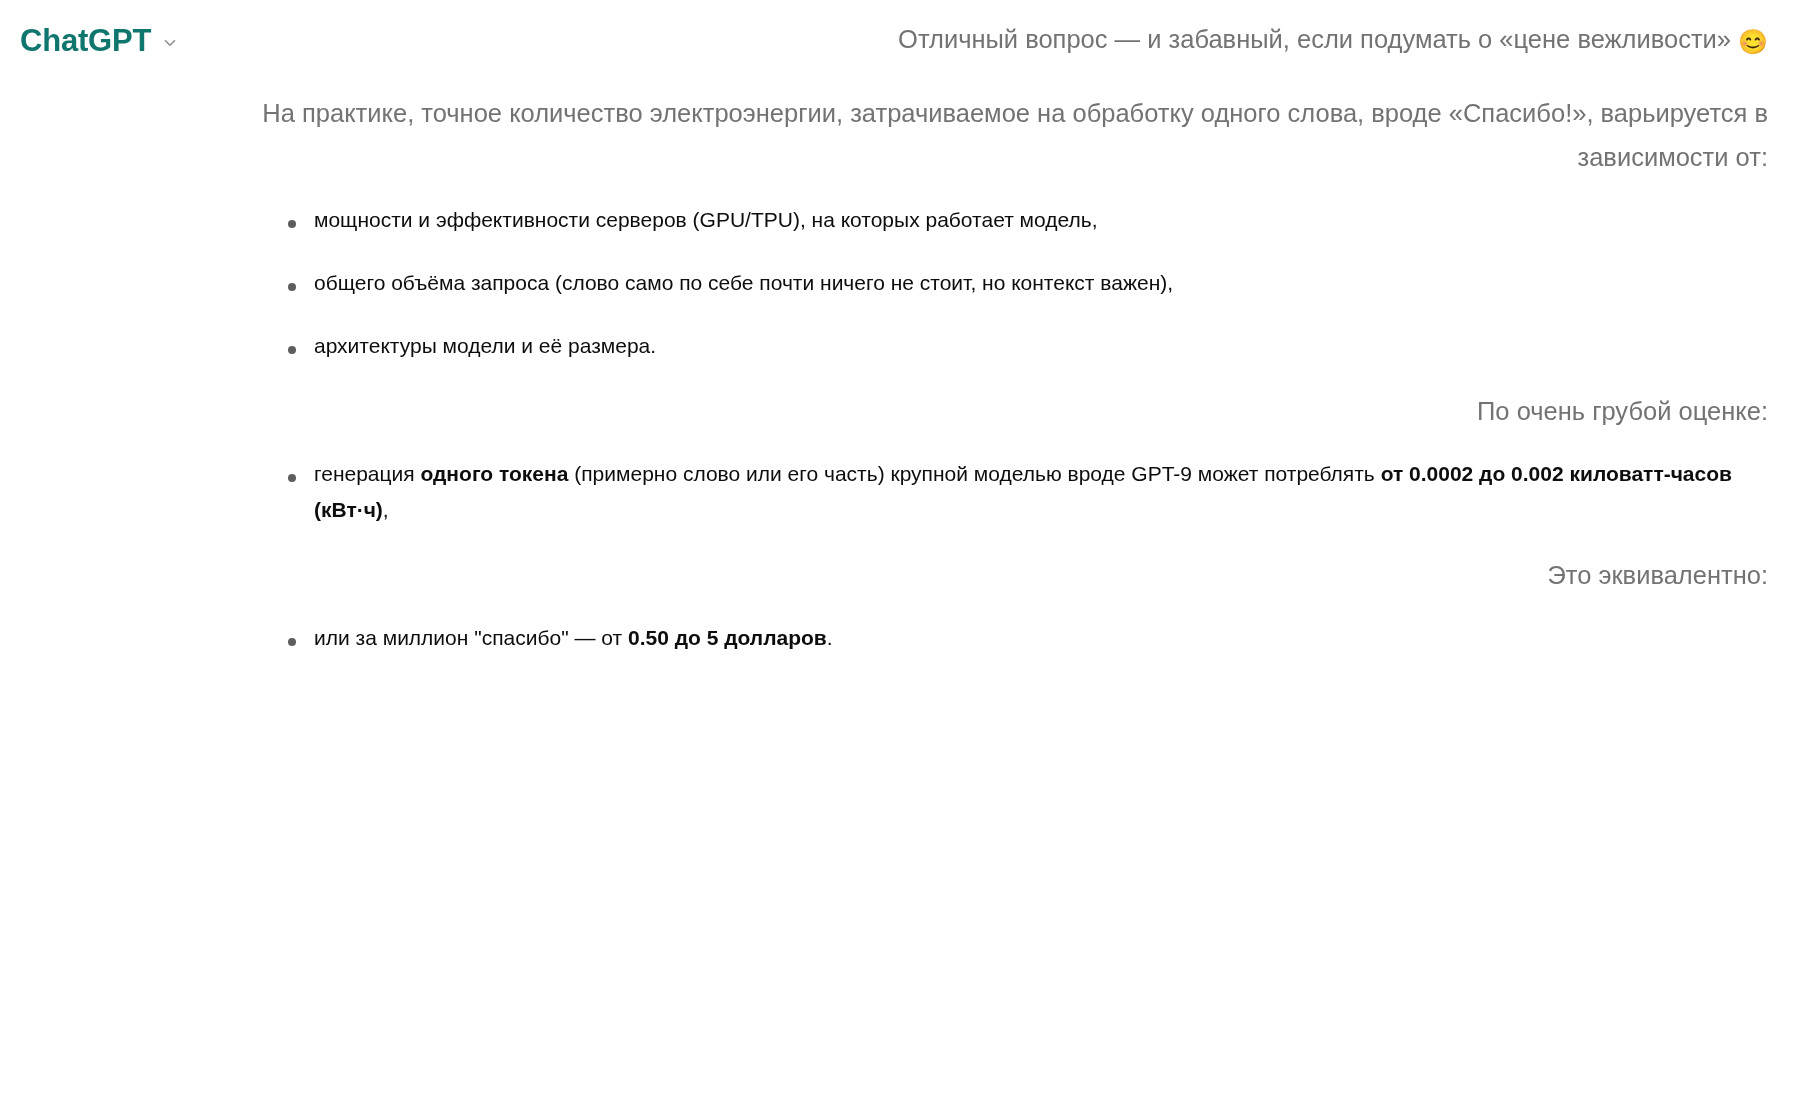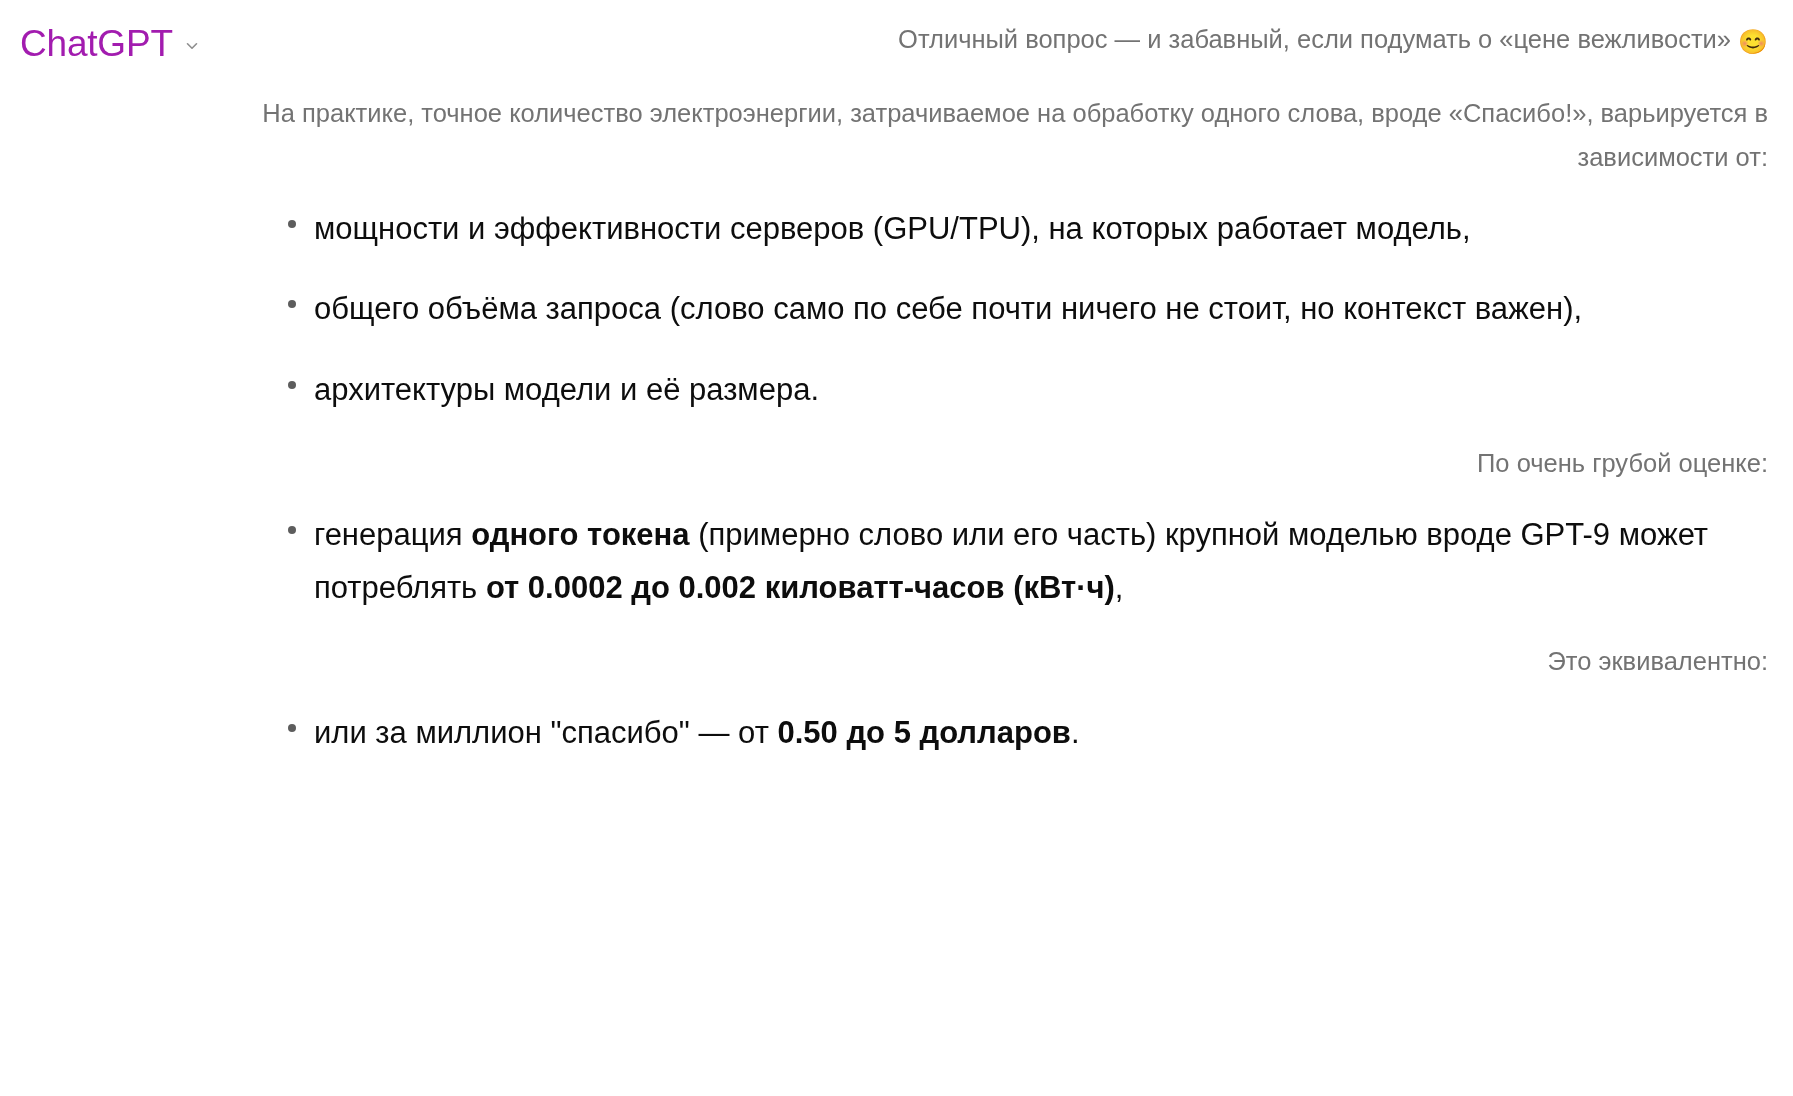"ChatGPT" .assistant-name { color: #a21caf -> #0f766e; font-size: 37px -> 31px; font-weight: 400 -> 700 }
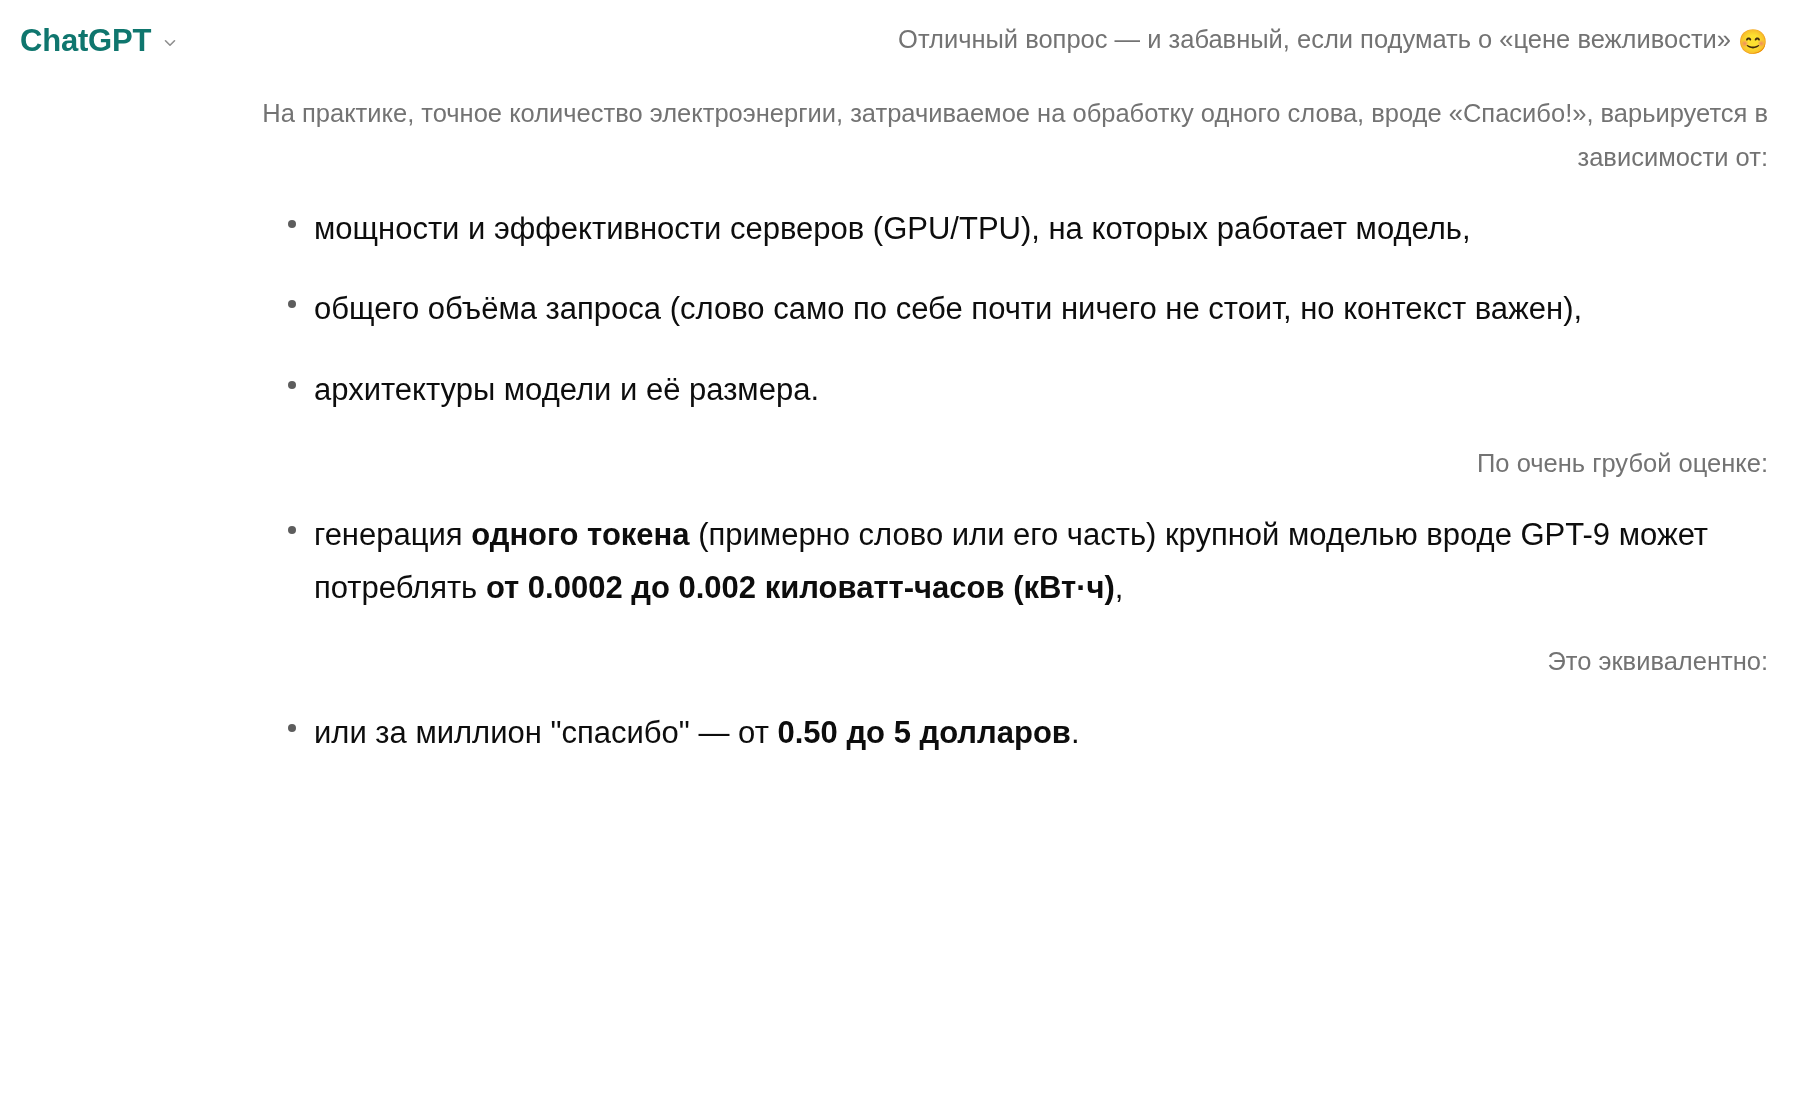"мощности и эффективности серверов" ul.bullets li { font-size: 31px -> 21px }
